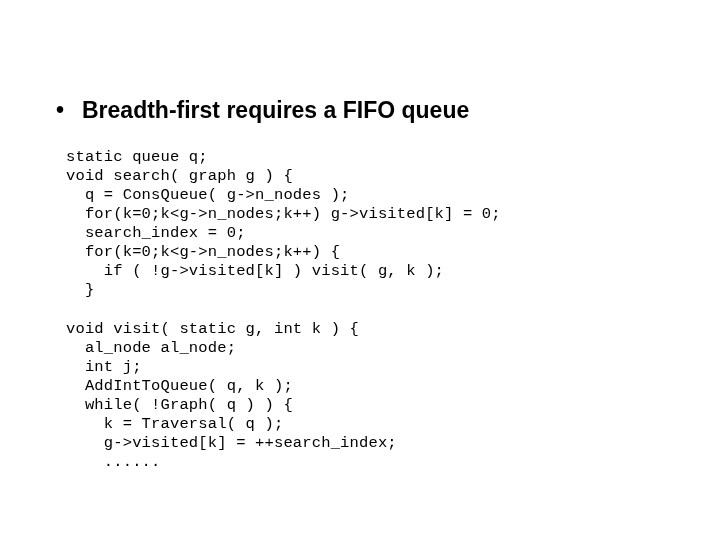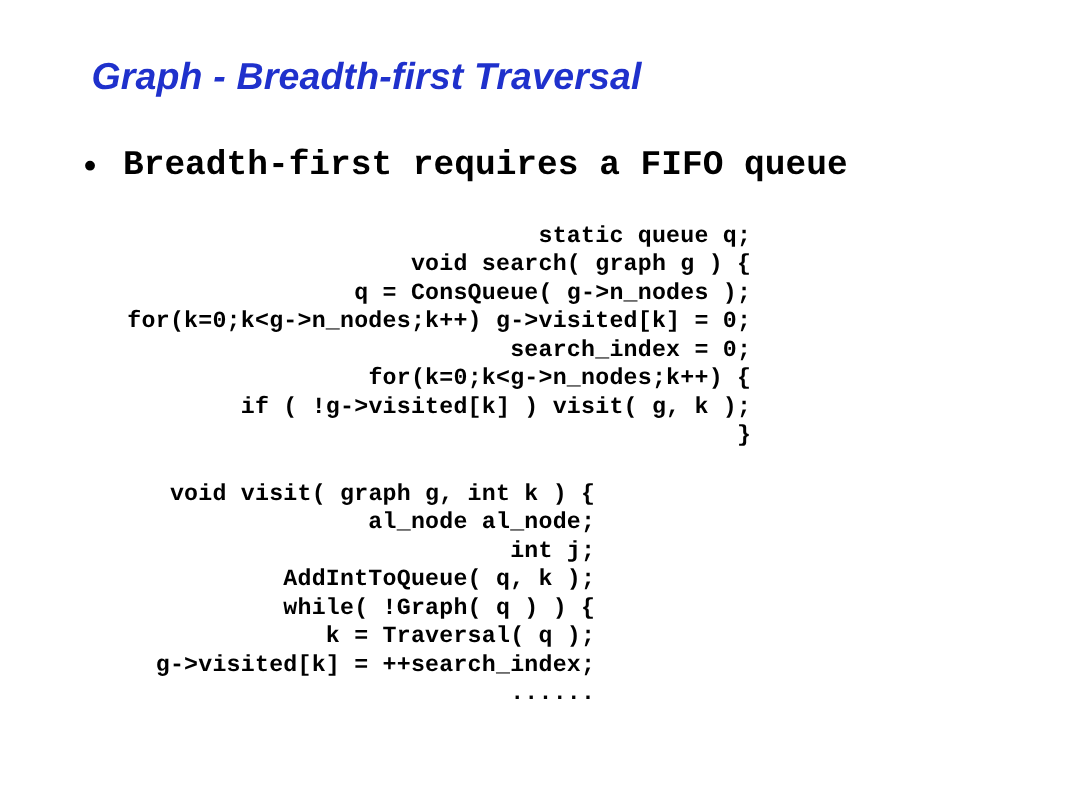"Graph - Breadth-first Traversal" div.slide-title { html: <div>Graph - Breadth-first Traversal</div> -> none }
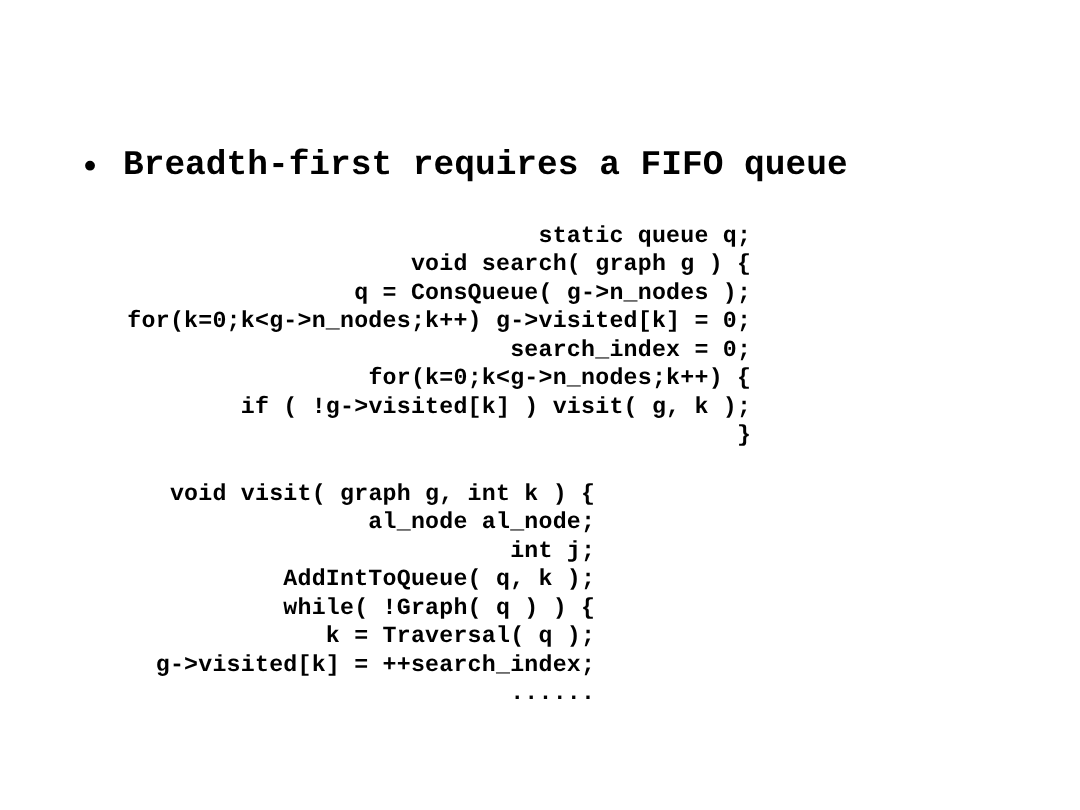"Breadth-first requires a FIFO queue" .bullet-text { font-family: Liberation Mono, monospace -> none }
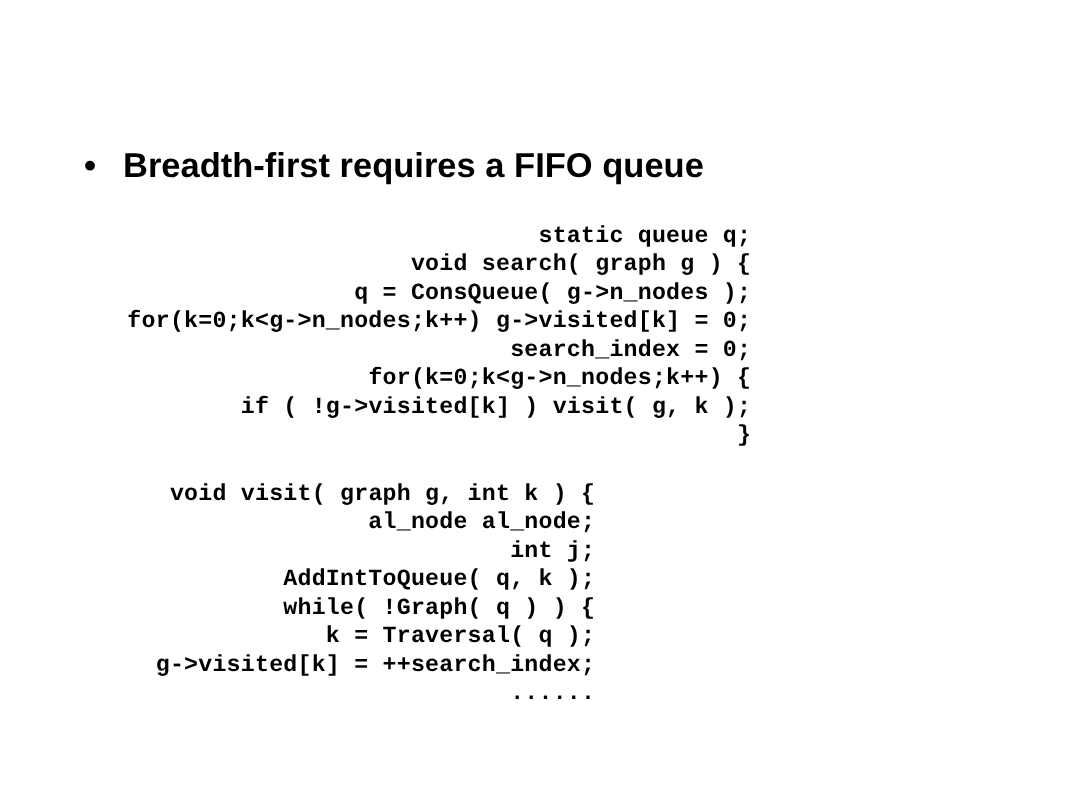"static queue q; void search(" .code-block { font-weight: bold -> normal; text-align: right -> none }
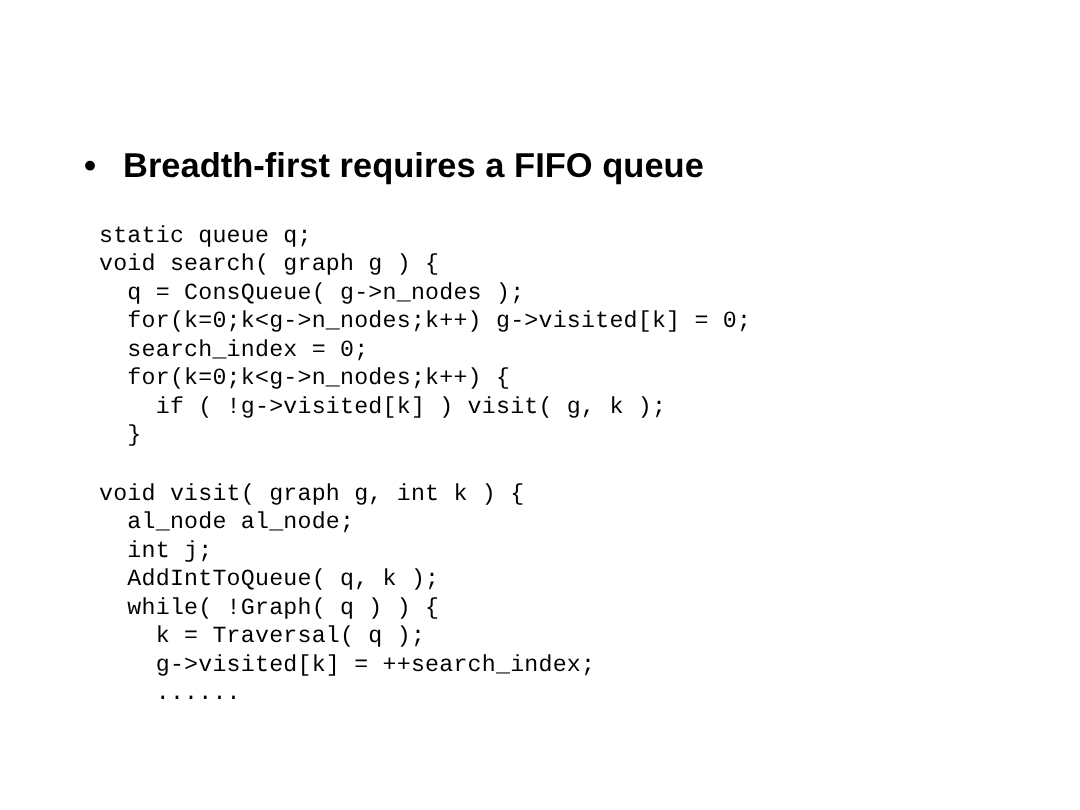"void visit( graph g, int" span.code-line { text: graph -> static }
